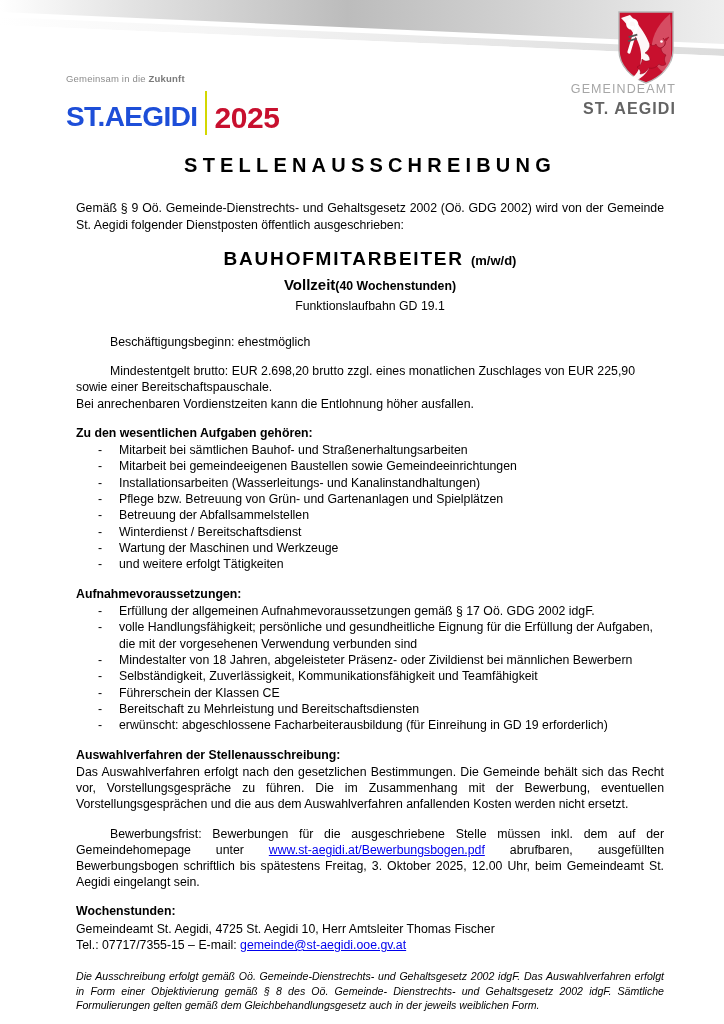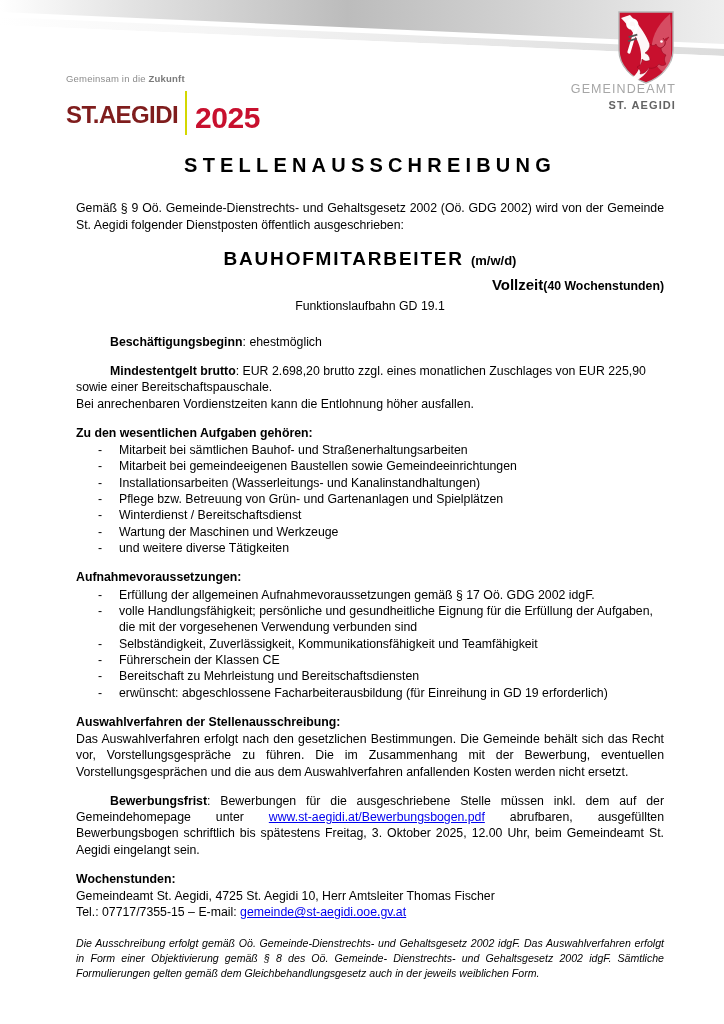"ST.AEGIDI" .logo-name { color: #7f1d1d -> #1d4ed8; font-size: 24px -> 28px }
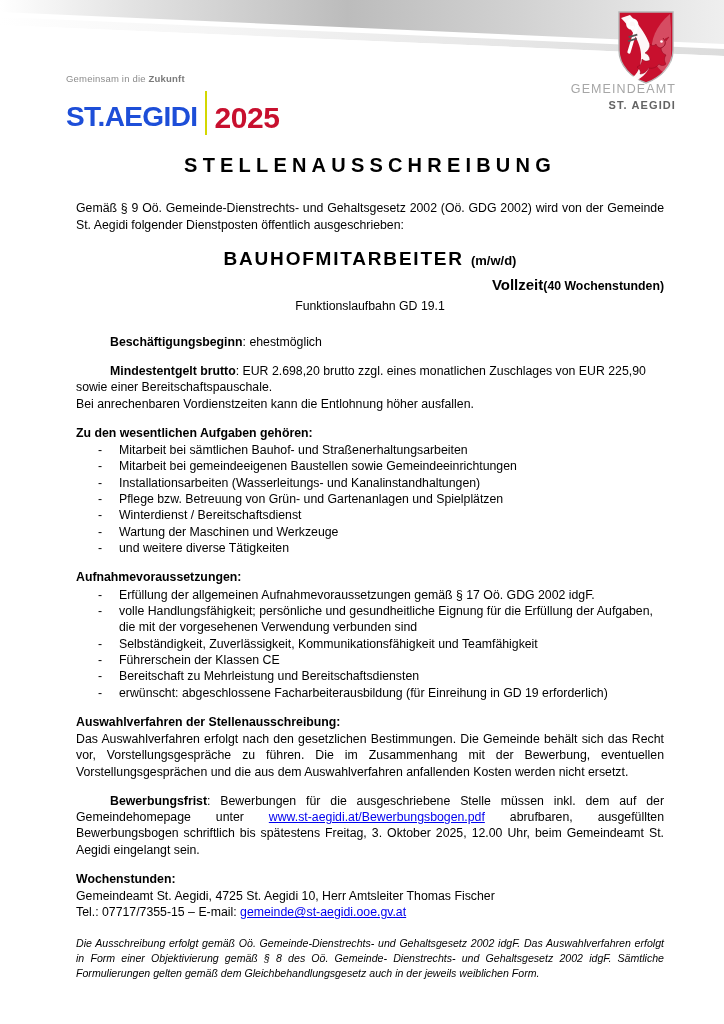"ST. AEGIDI" .office-line2 { font-size: 11px -> 16px }
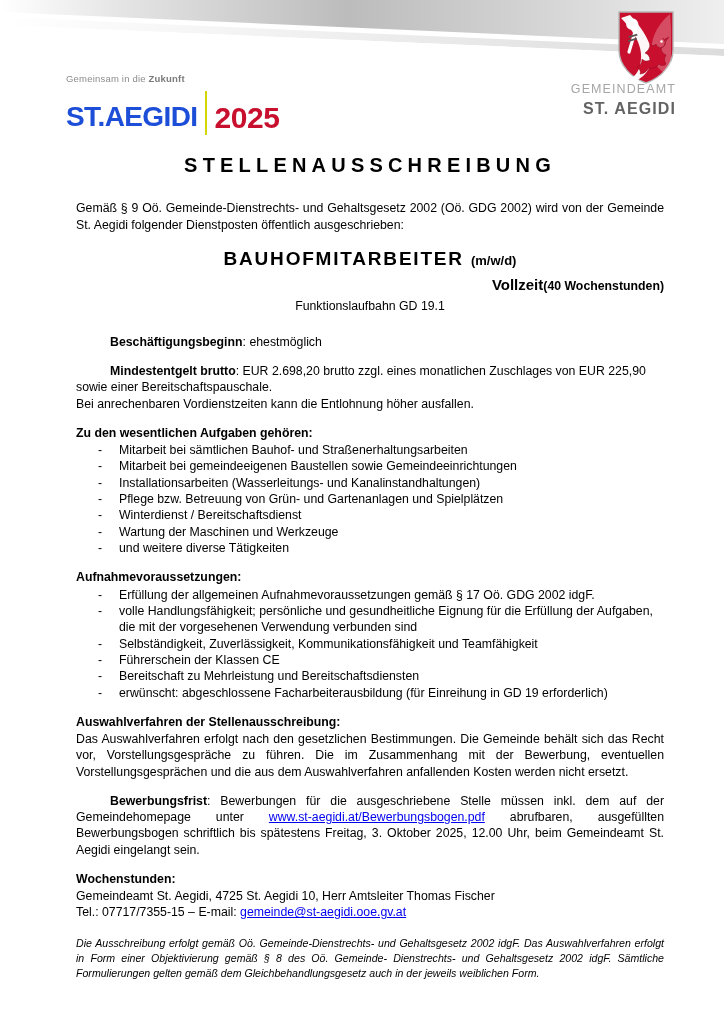"Vollzeit(40 Wochenstunden)" .job-sub1 { text-align: right -> none }
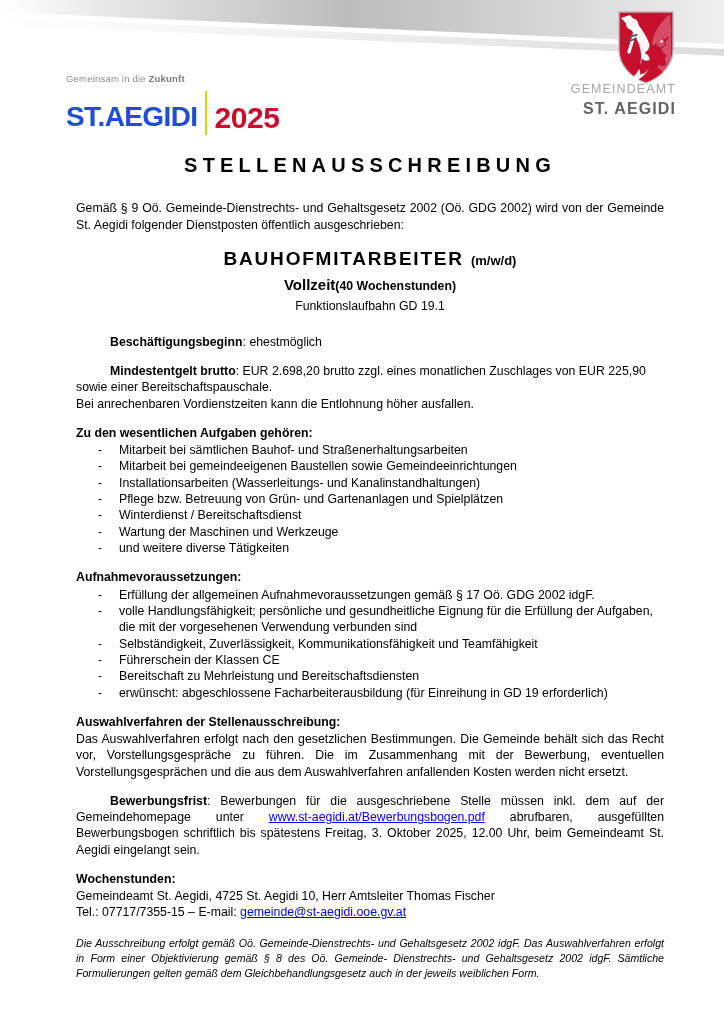"Beschäftigungsbeginn" .lbl { font-weight: 700 -> 400 }
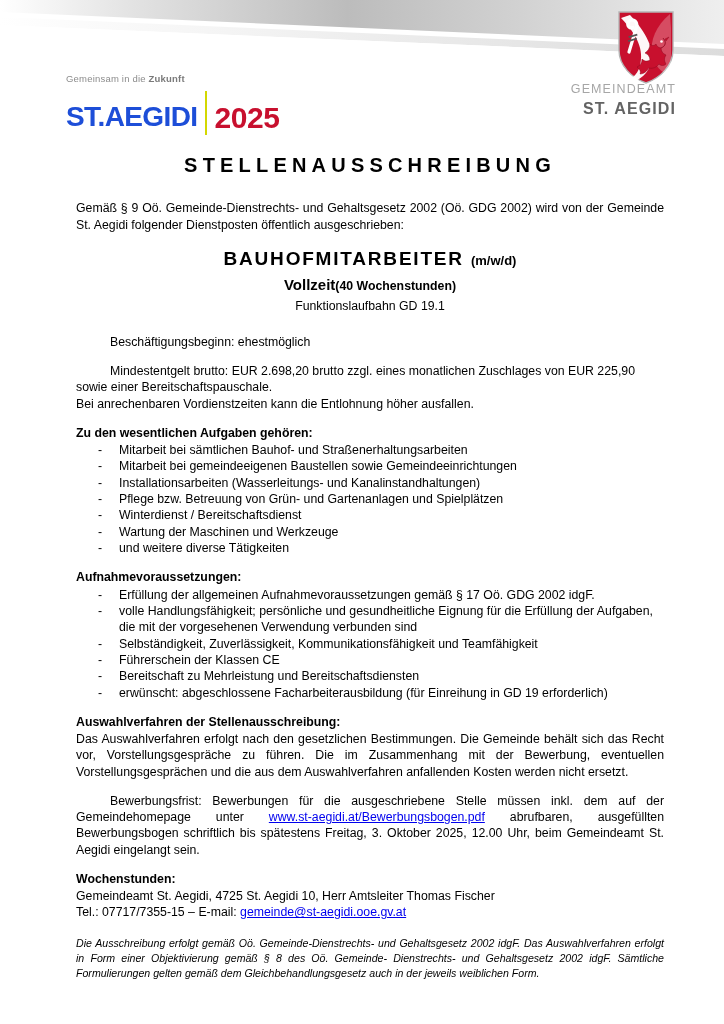"Betreuung der Abfallsammelstellen" li { html: none -> <li>Betreuung der Abfallsammelstellen</li> }
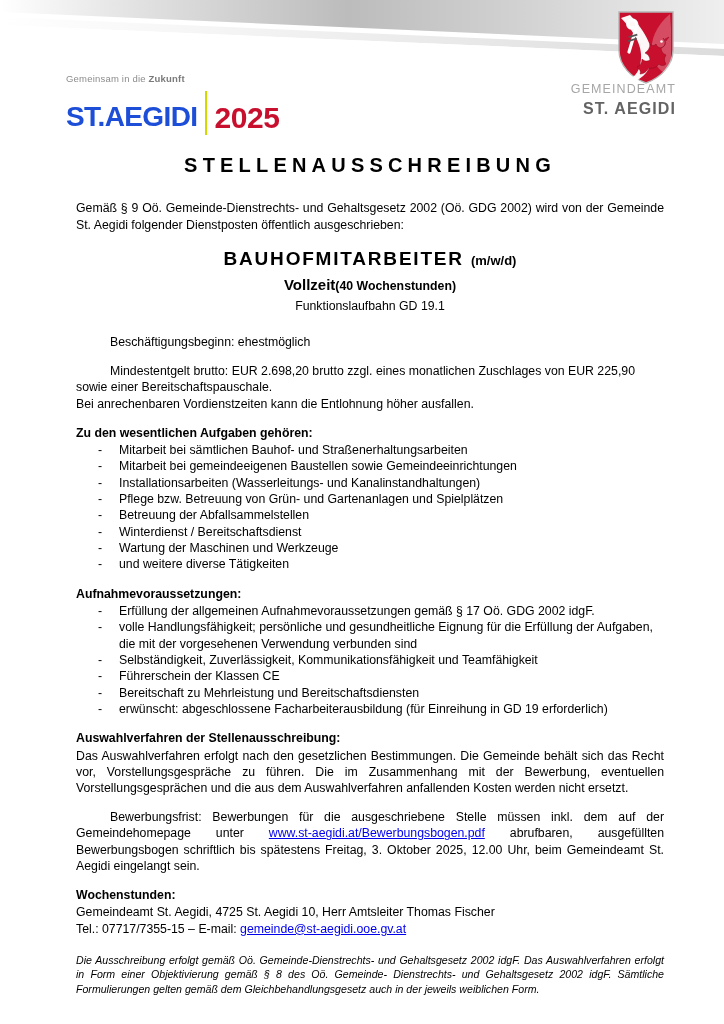"und weitere diverse Tätigkeiten" li { text: diverse -> erfolgt }
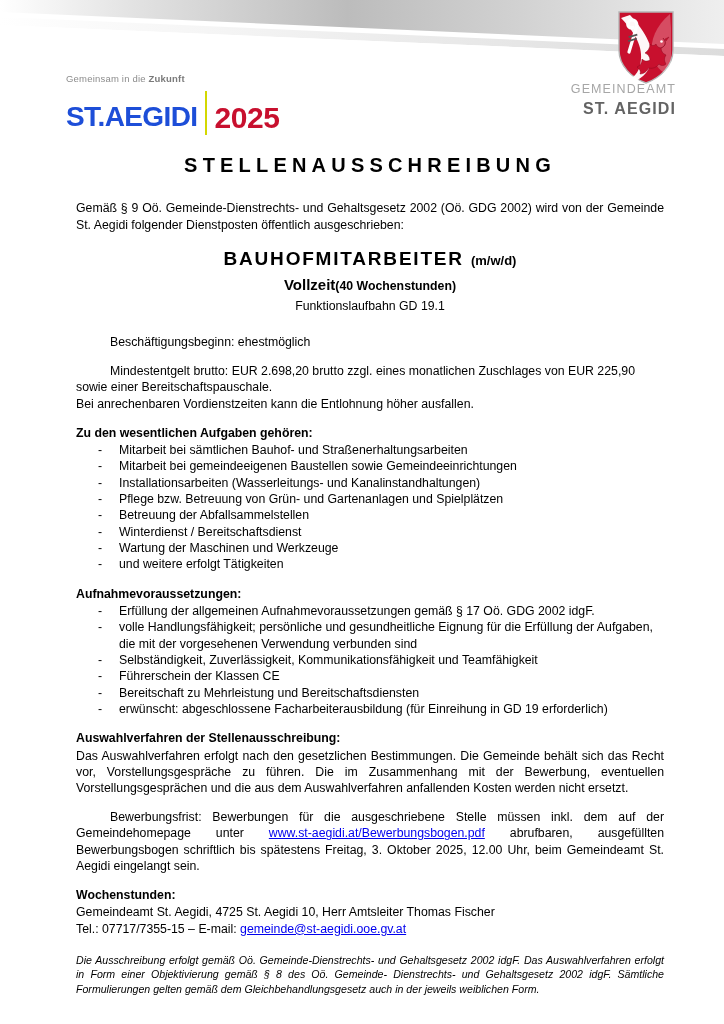"Mindestalter von 18 Jahren," li { html: none -> <li>Mindestalter von 18 Jahren, abgeleisteter Präsenz- oder Zivildienst bei männlichen Bewerbern</li> }
